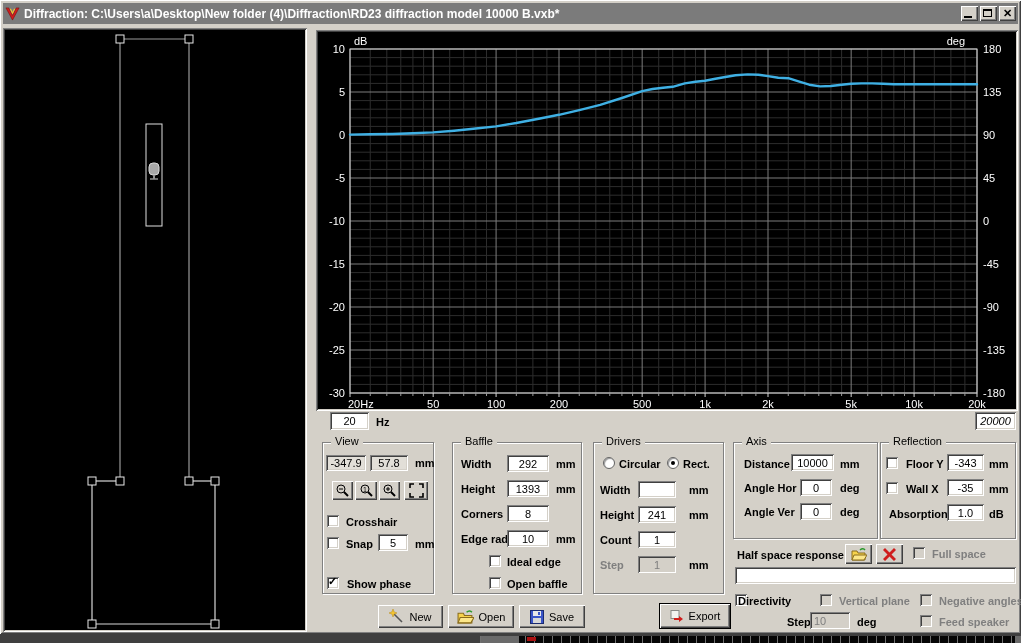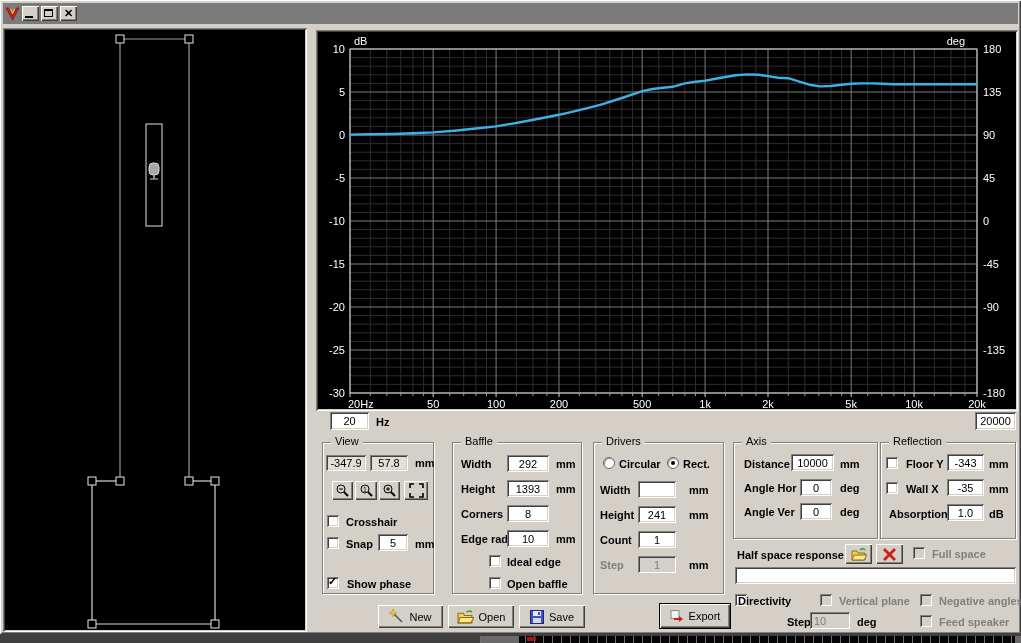"Diffraction: C:\Users\a\Desktop\New" span.title-text { html: none -> <span>Diffraction: C:\Users\a\Desktop\New folder (4)\Diffraction\RD23 diffraction model 10000 B.vxb*</span> }
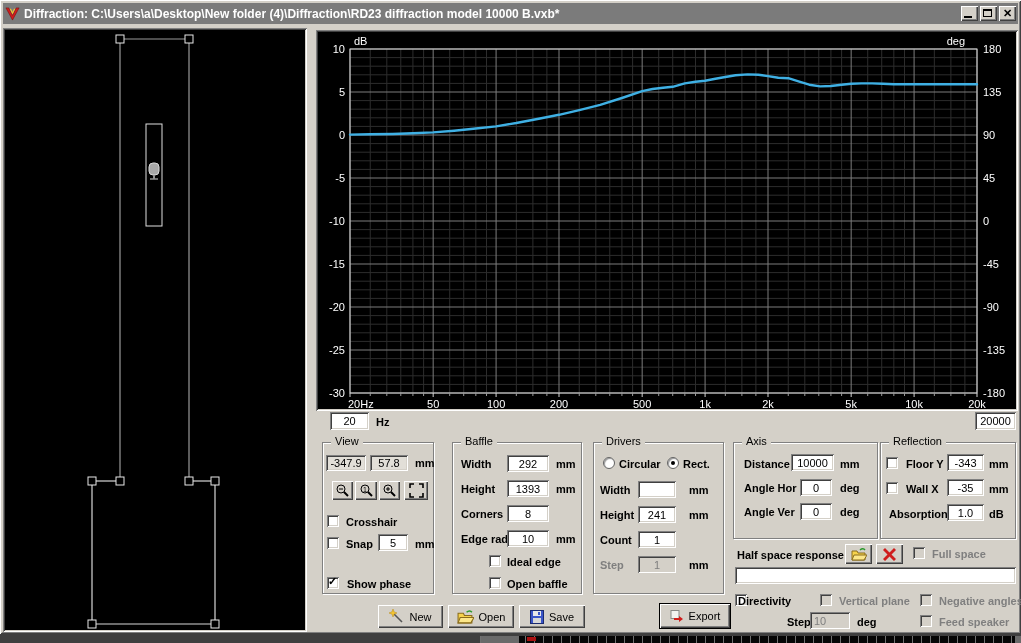"20000" input.win { font-style: none -> italic }
